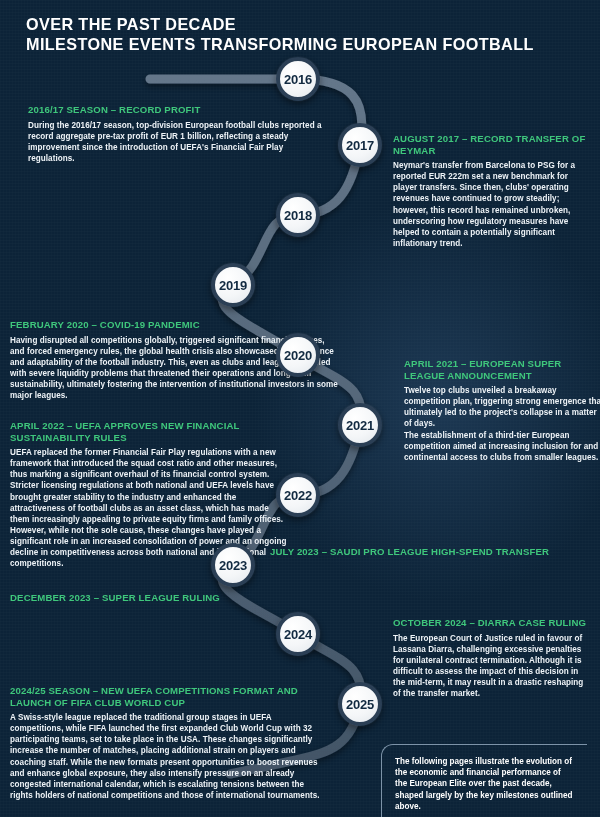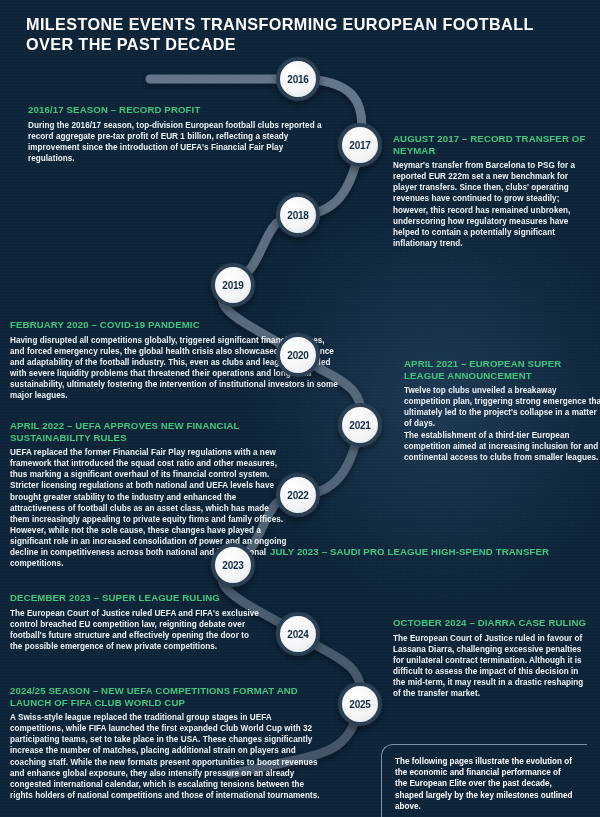"MILESTONE EVENTS TRANSFORMING EUROPEAN" div.line { order: before "OVER THE PAST DECADE" -> after "OVER THE PAST DECADE" }
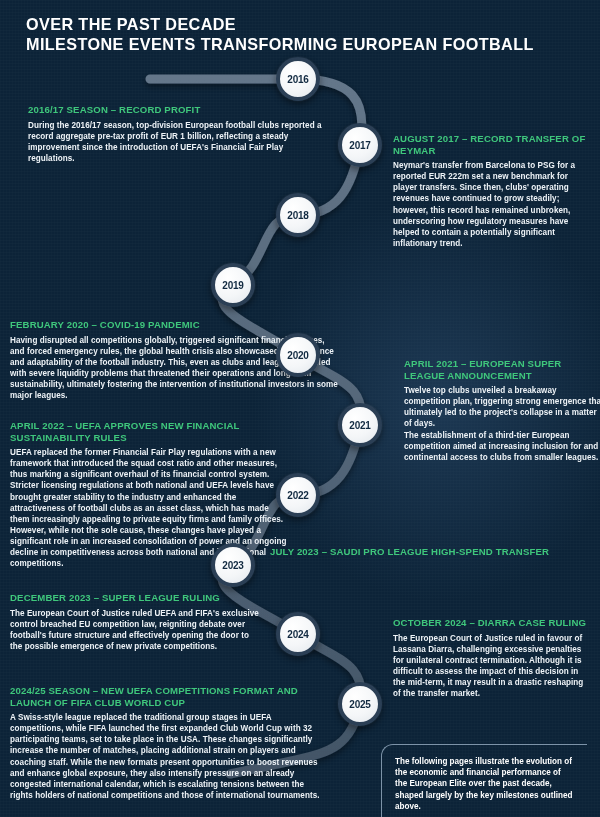"2016" .year-marker span { font-size: 10px -> 13px }
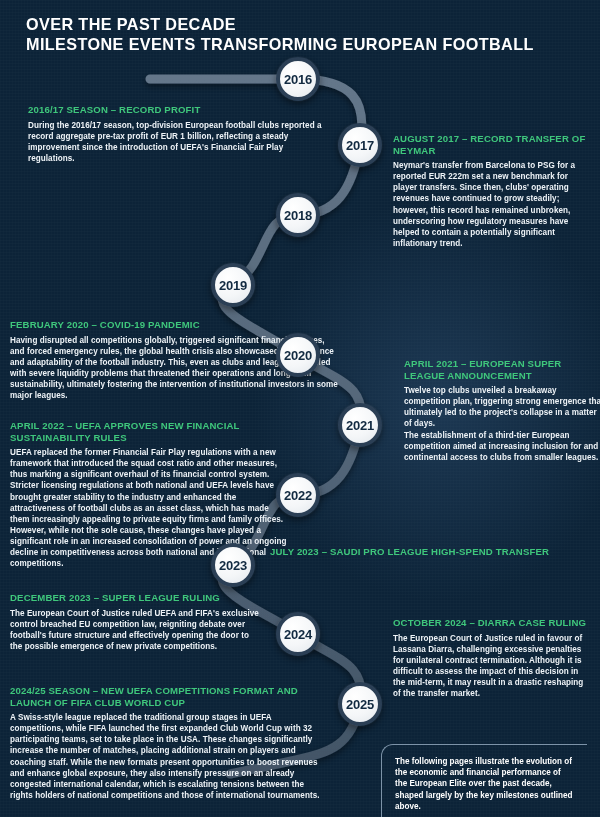"The European Court of Justice ruled UEFA" p { html: <p>The European Court of Justice ruled UEFA and FIFA's exclusive control breached EU competition law, reigniting debate over football's future structure and effectively opening the door to the possible emergence of new private competitions.</p> -> none }
